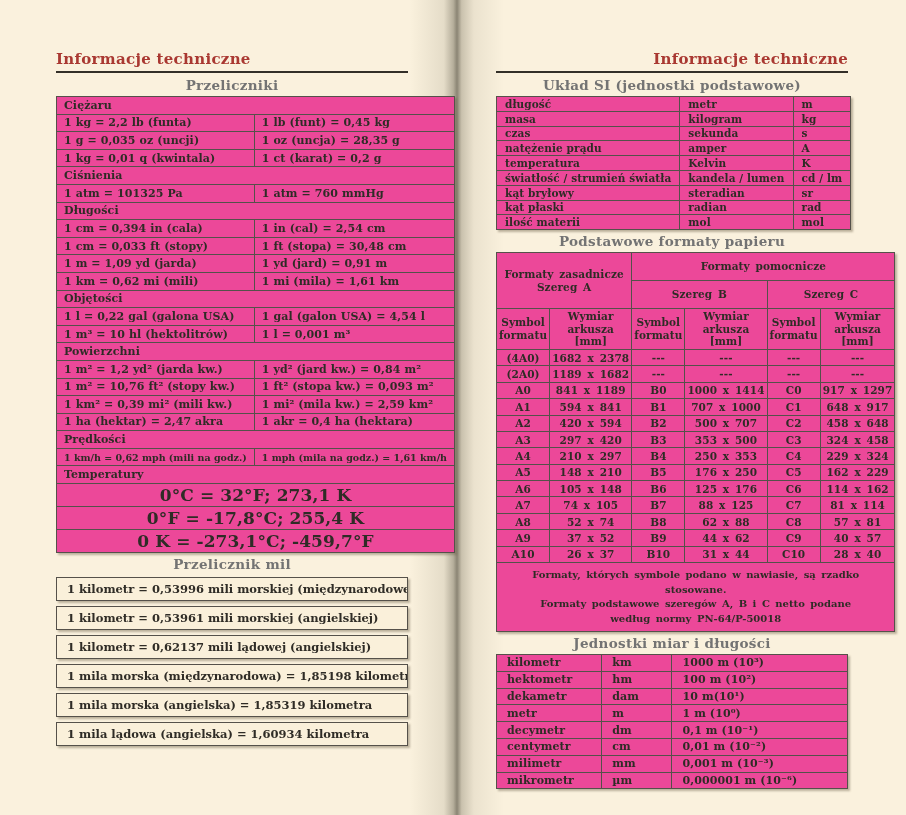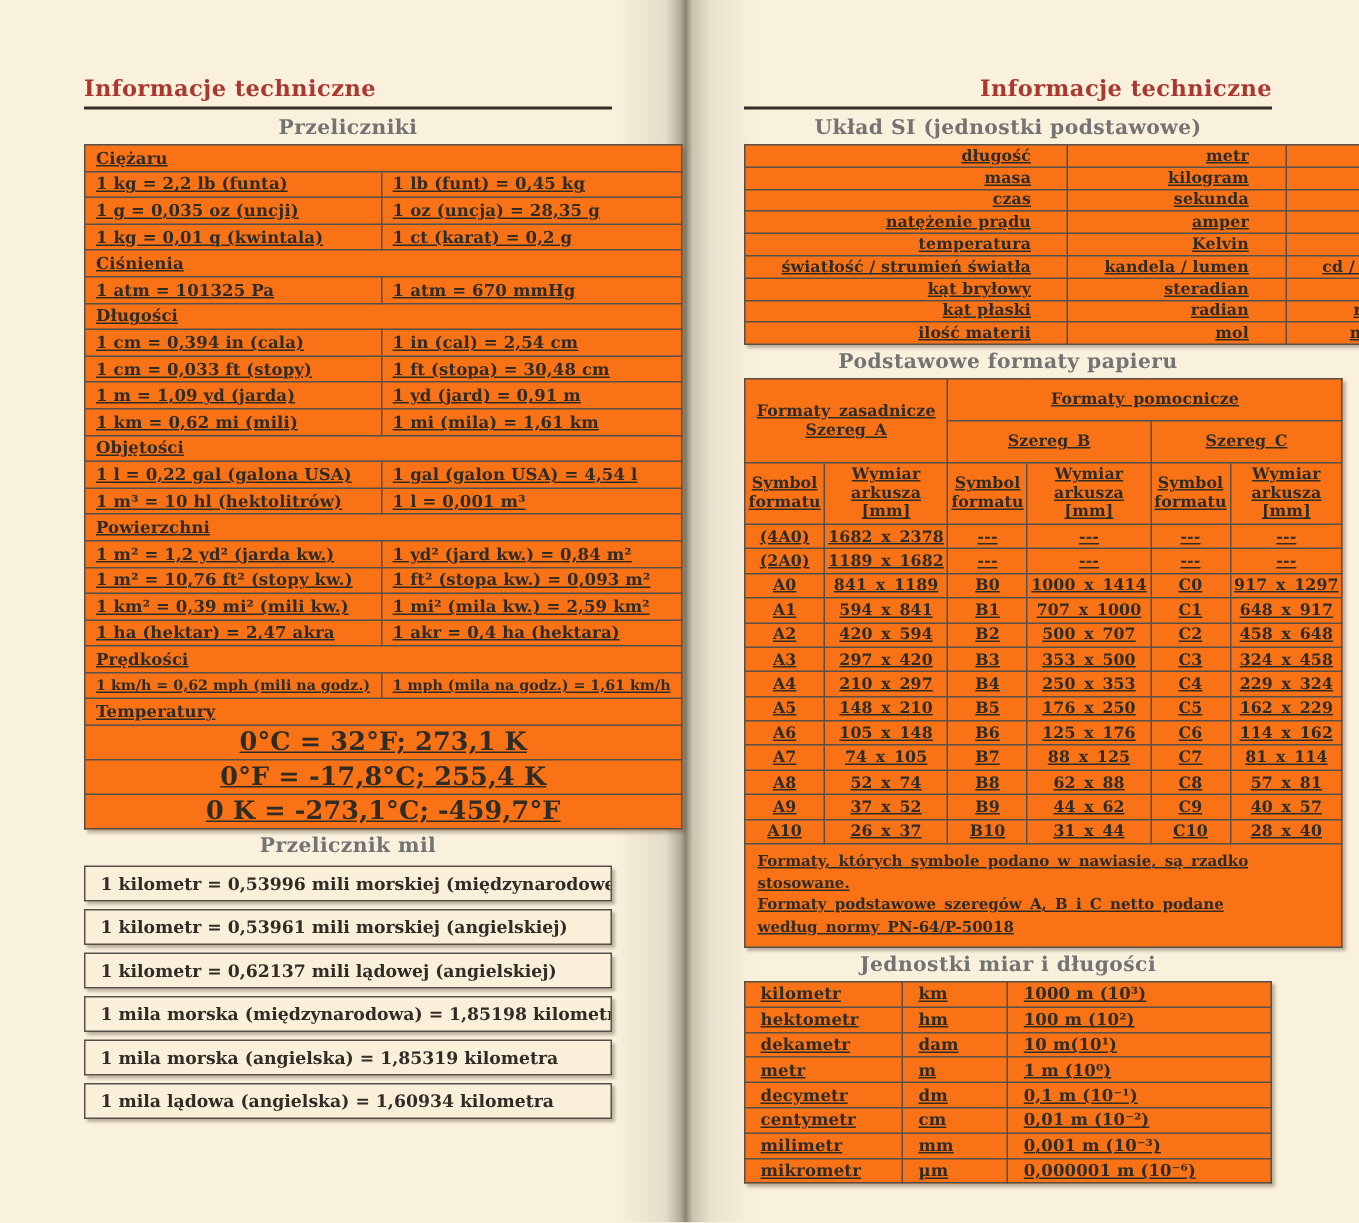"Ciężaru" table { background: #f97316 -> #ec4899; text-decoration: underline -> none }
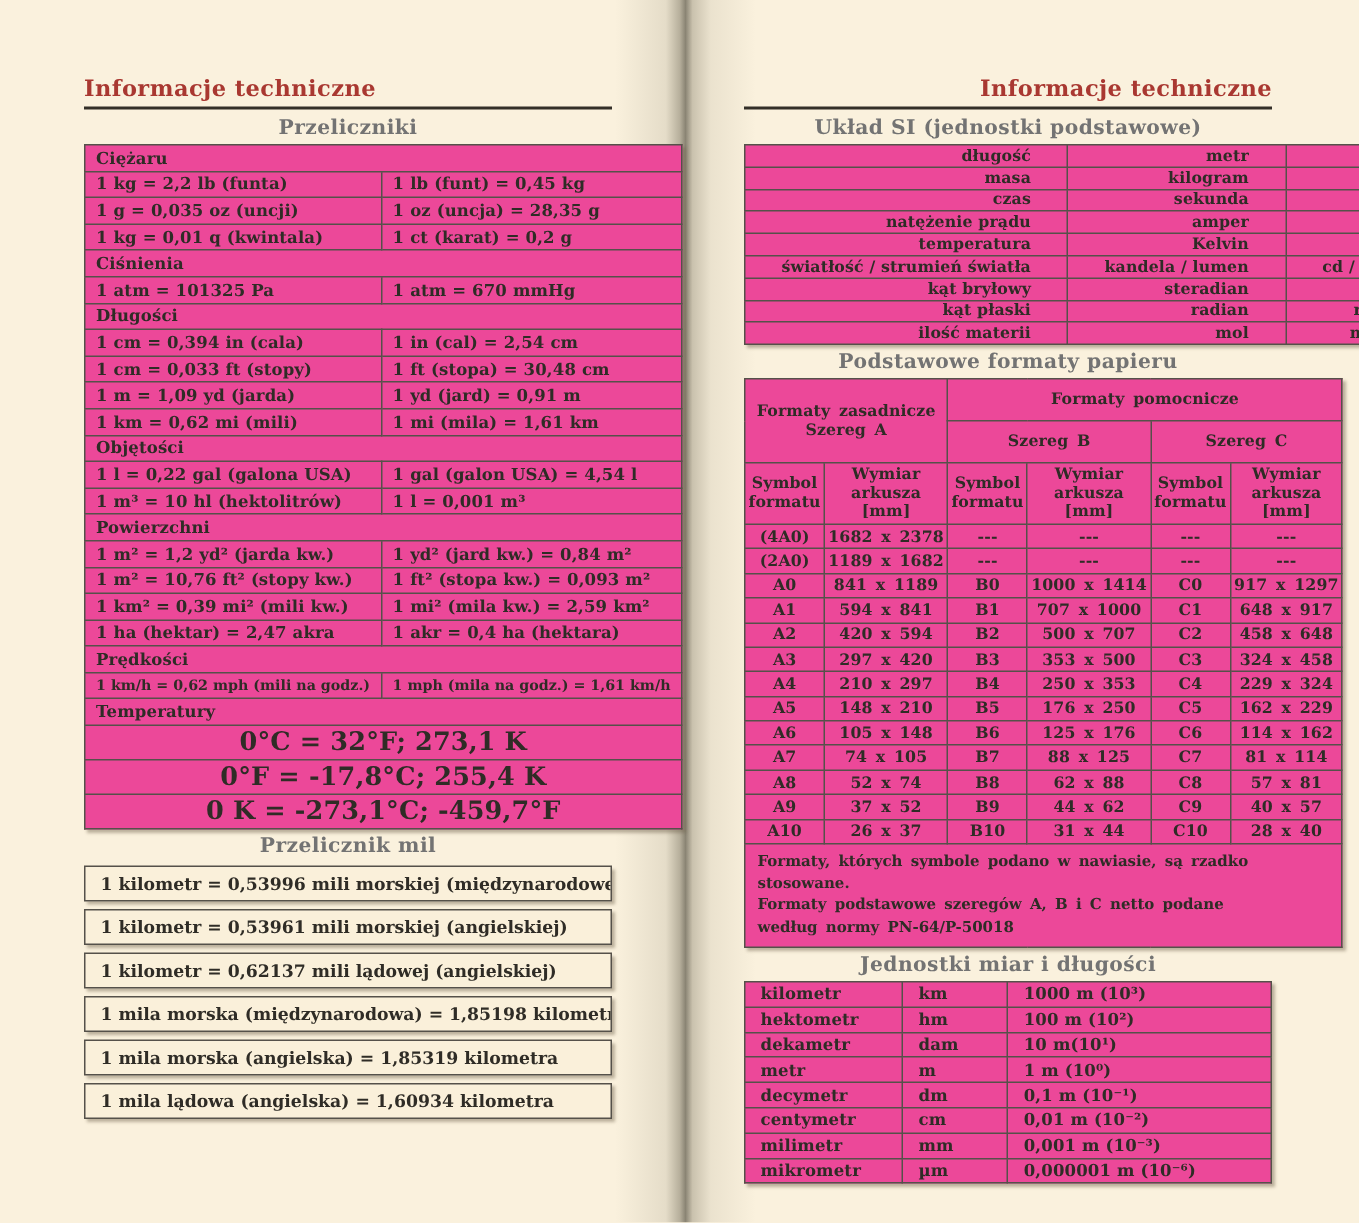"długość" .si td { padding: 0 24px -> 0 8px; text-align: right -> none }
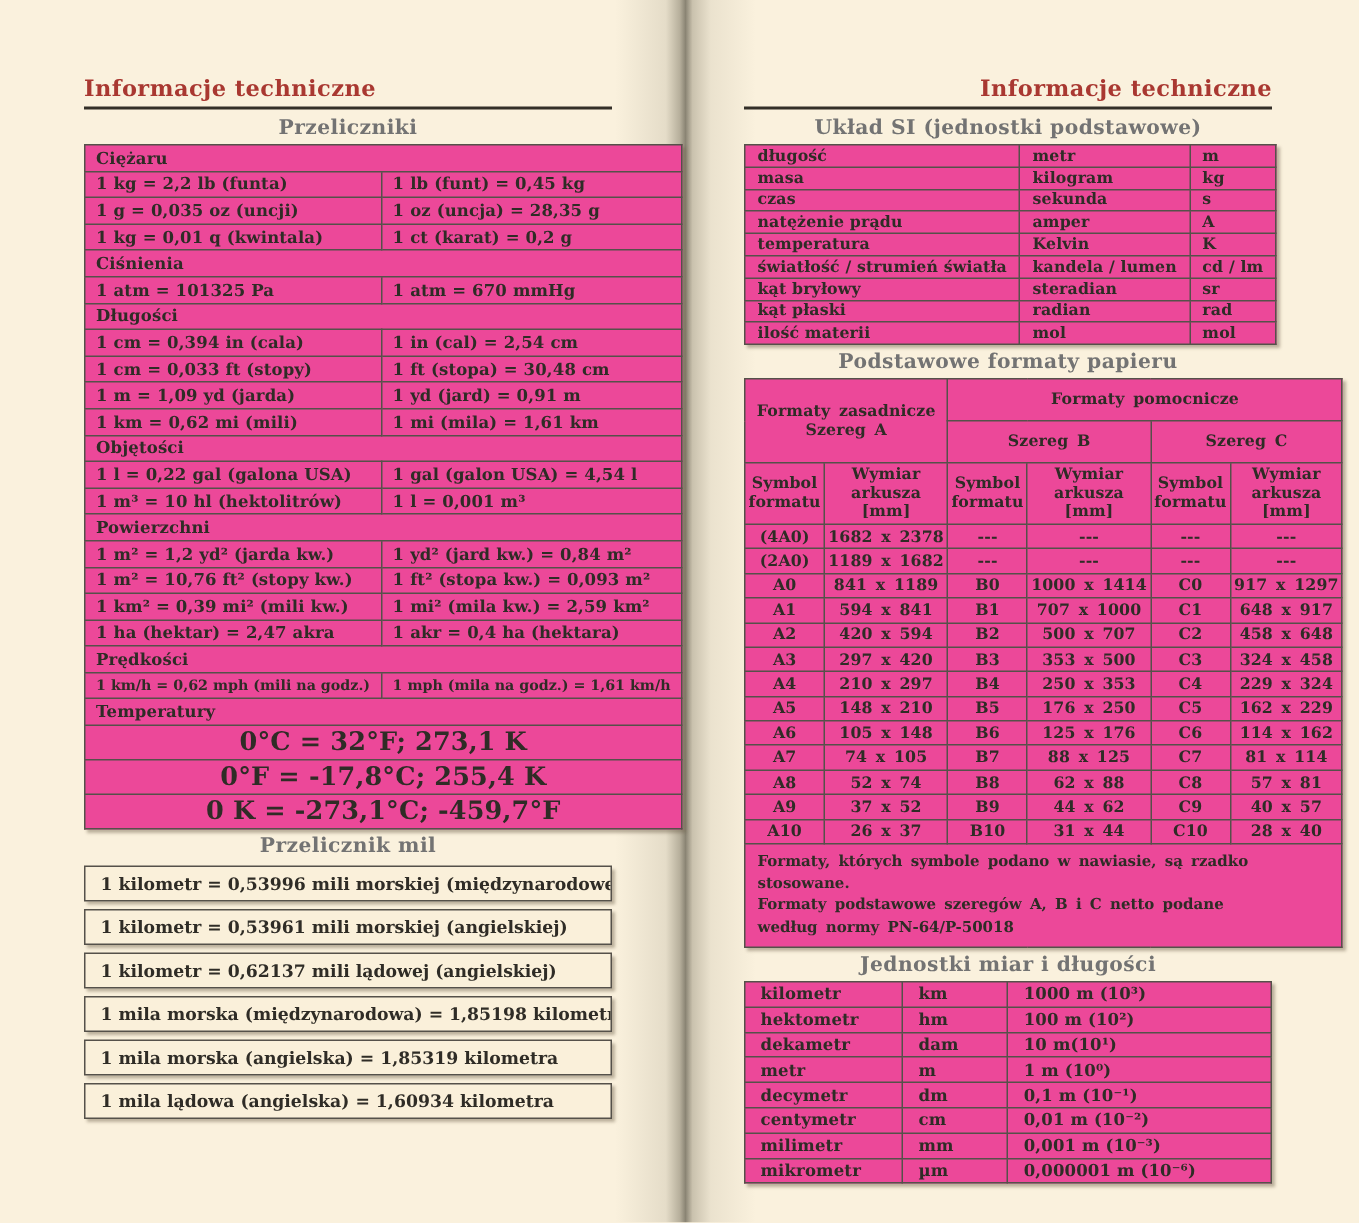"1 atm = 670 mmHg" td { text: 670 -> 760 }
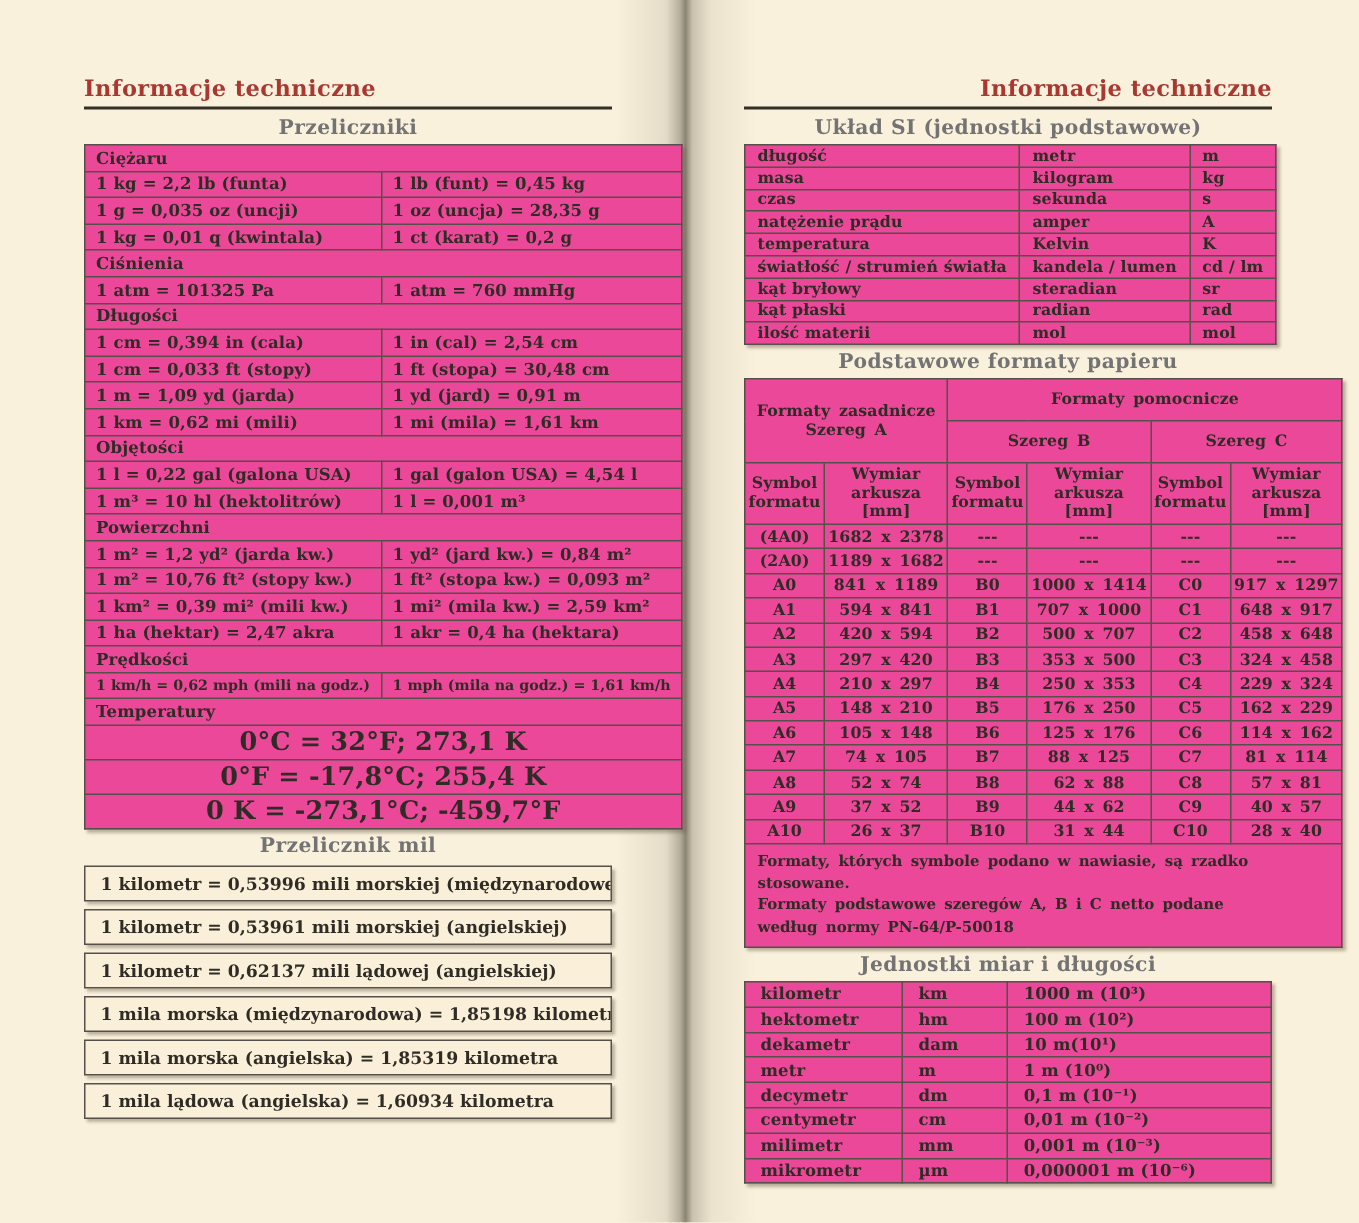"Formaty, których symbole podano w" .paper td.note { text-align: left -> center }
